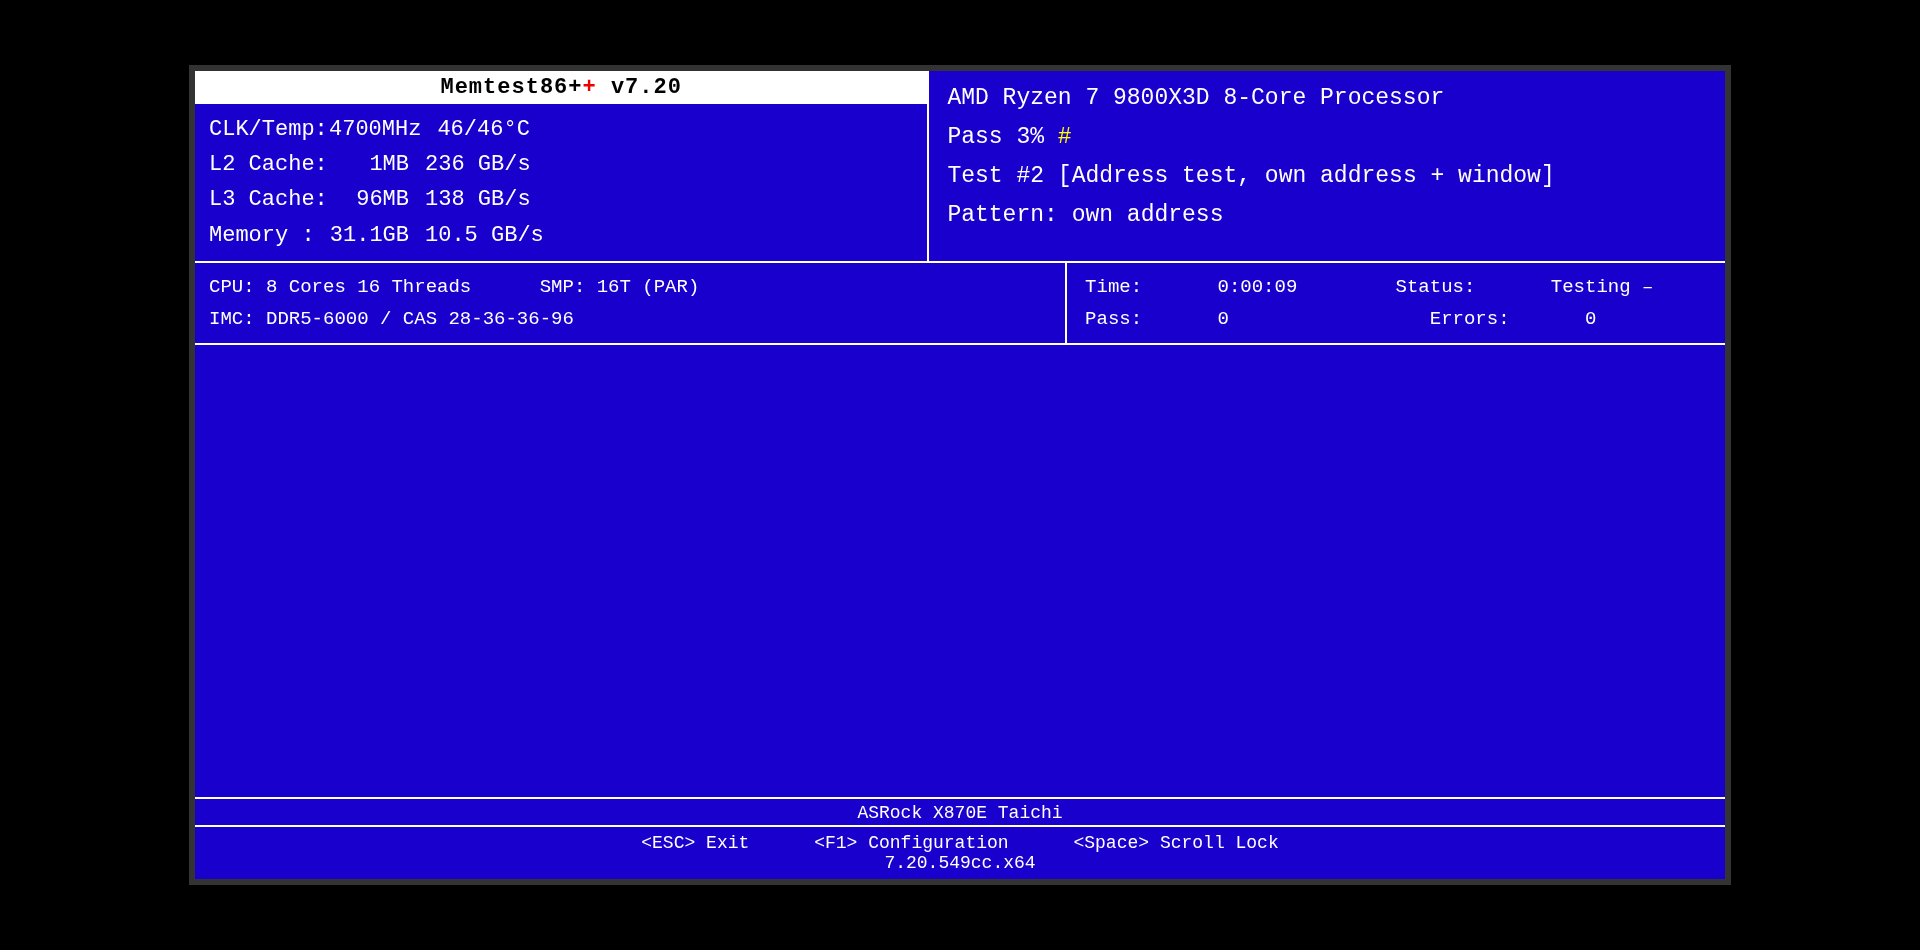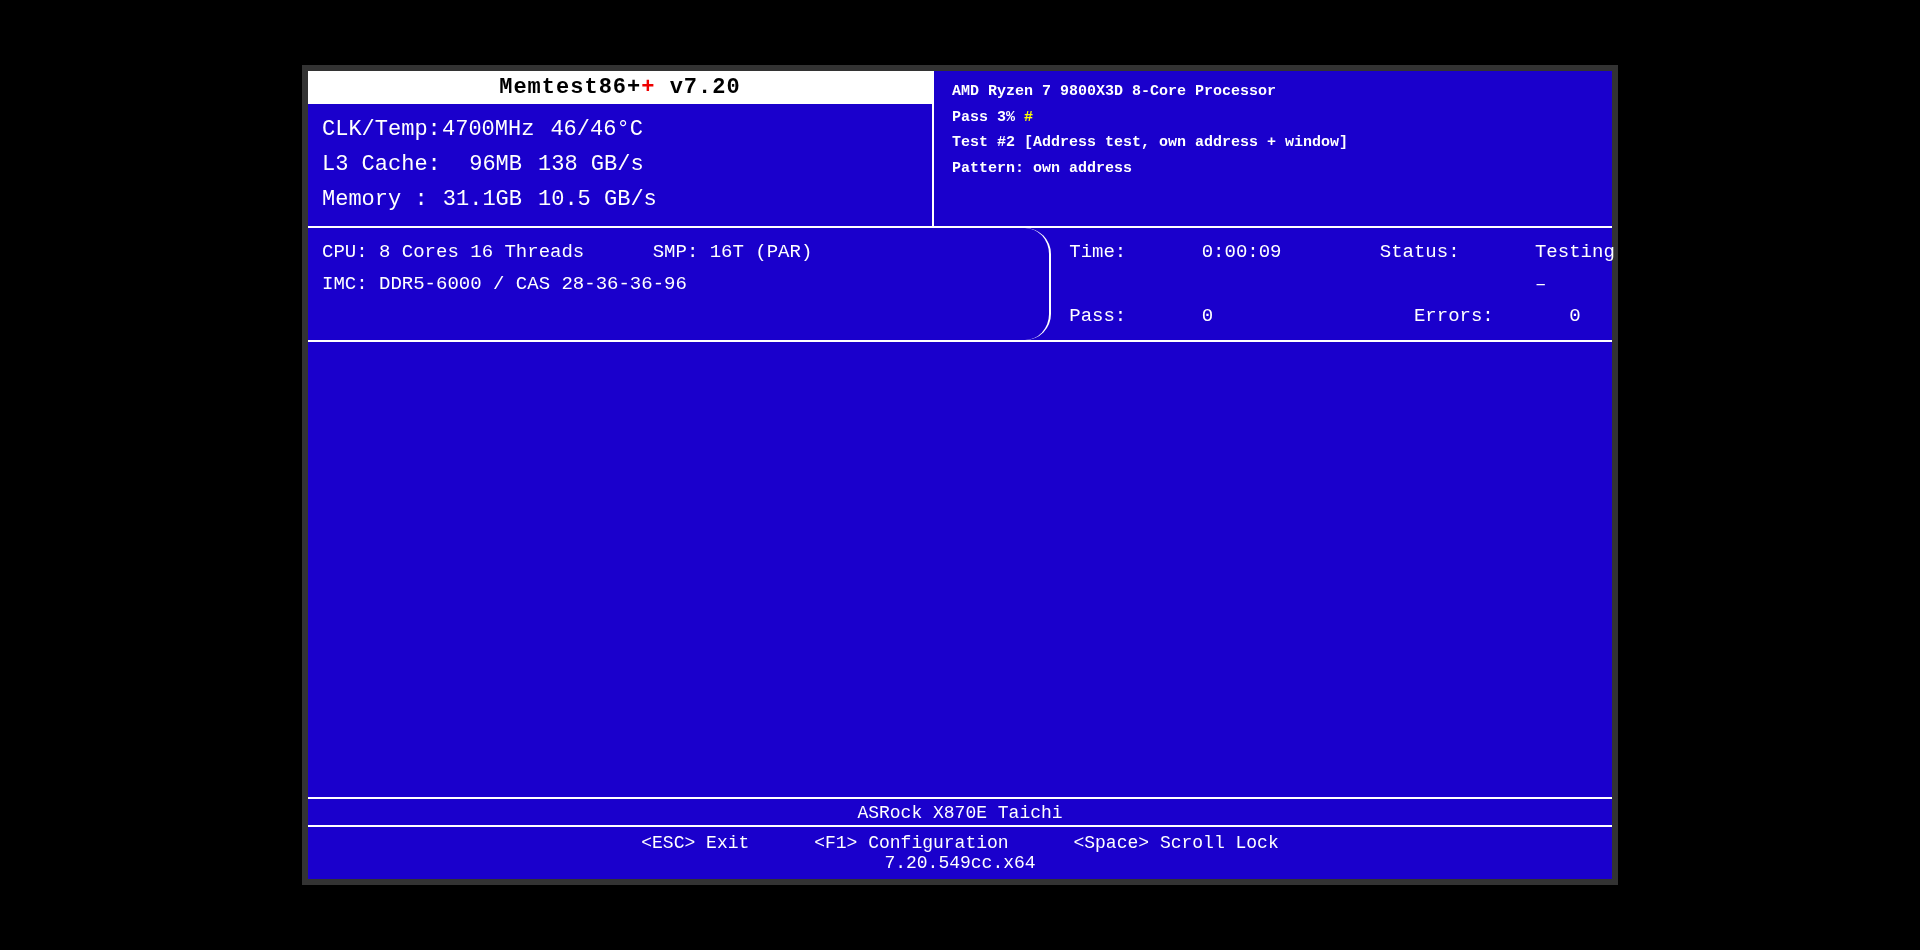"Memtest86++ v7.20" .screen-outer { width: 1316px -> 1542px }
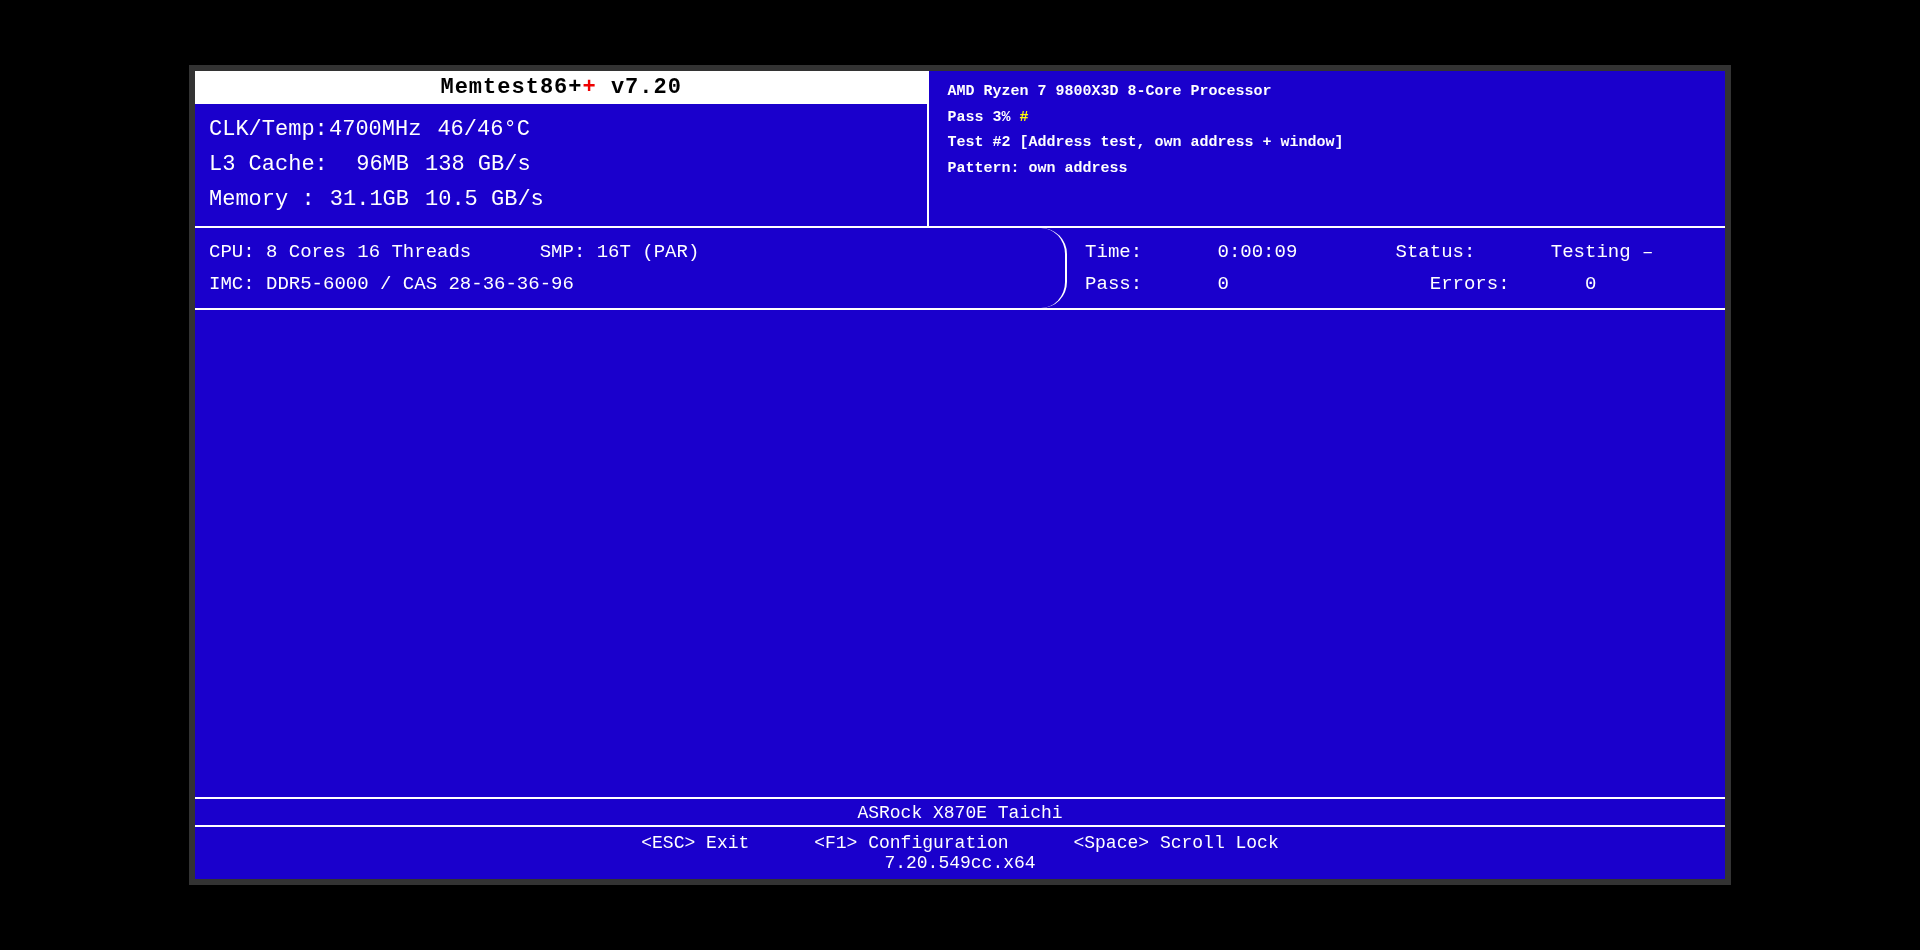"AMD Ryzen 7 9800X3D 8-Core" .top-right { font-size: 15px -> 23px; font-weight: bold -> none }
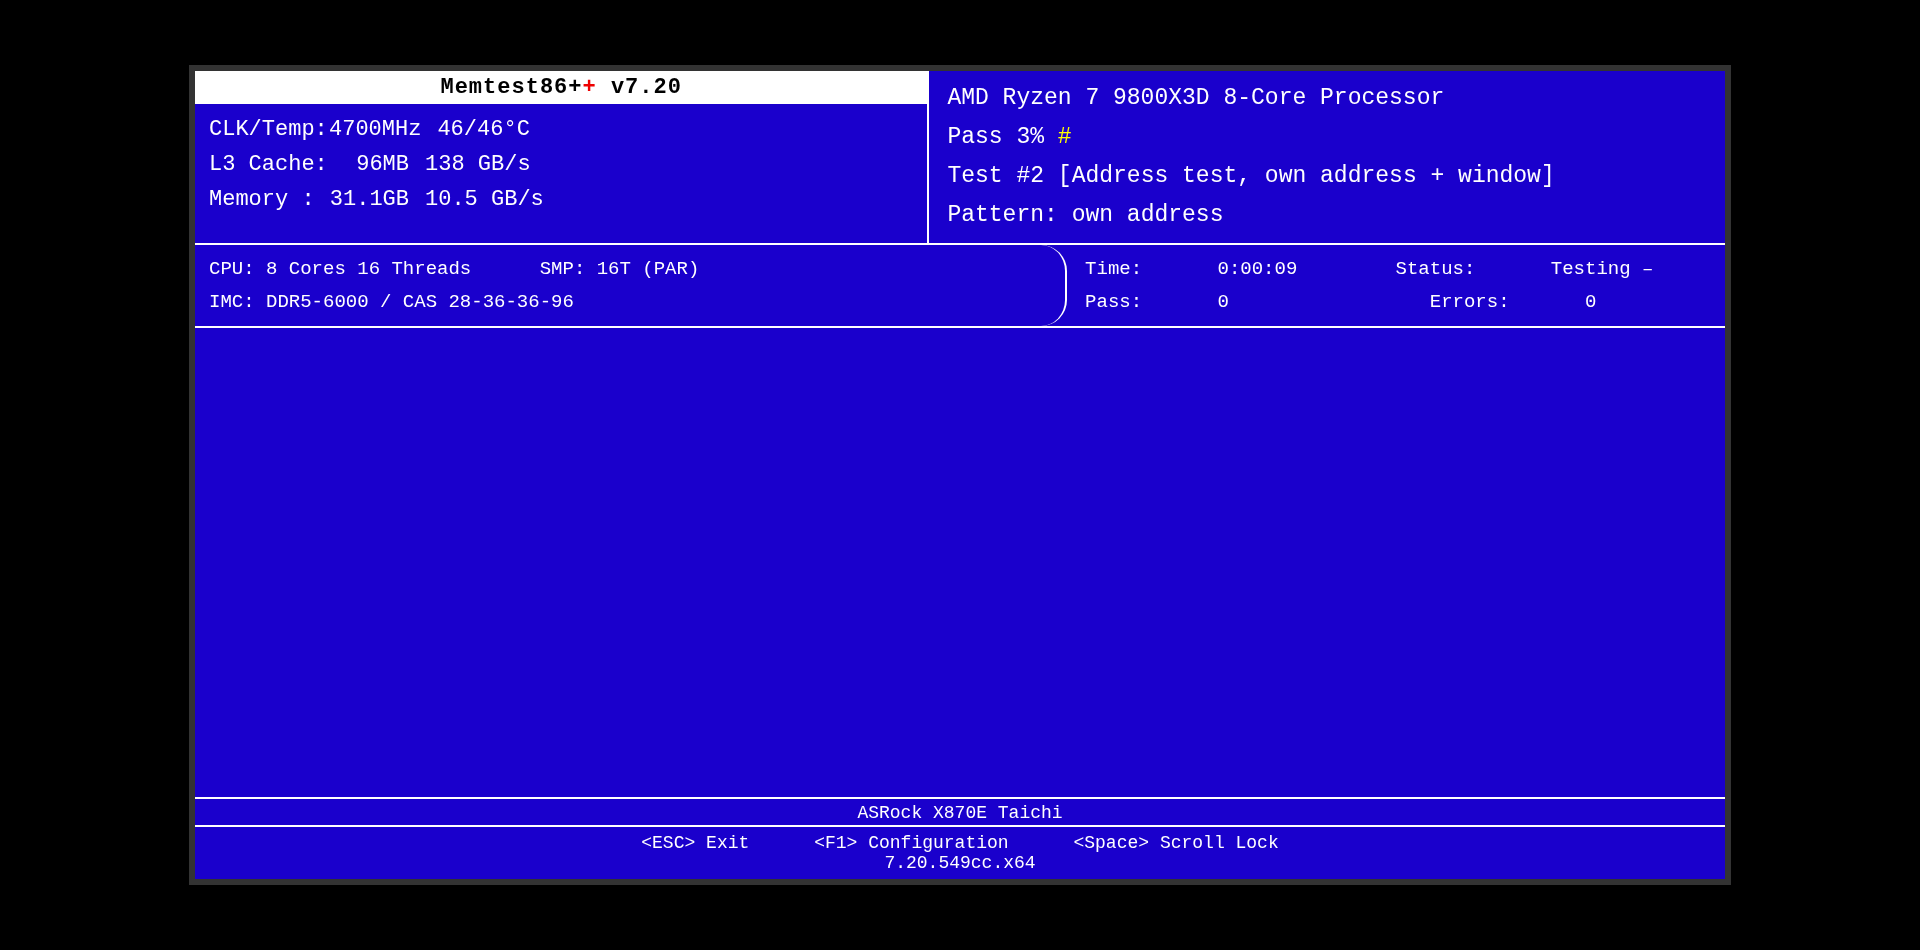"L2 Cache:" div.info-row { html: none -> <div> <span>L2 Cache:</span> <span>1MB</span> <span>236 GB/s</span> </div> }
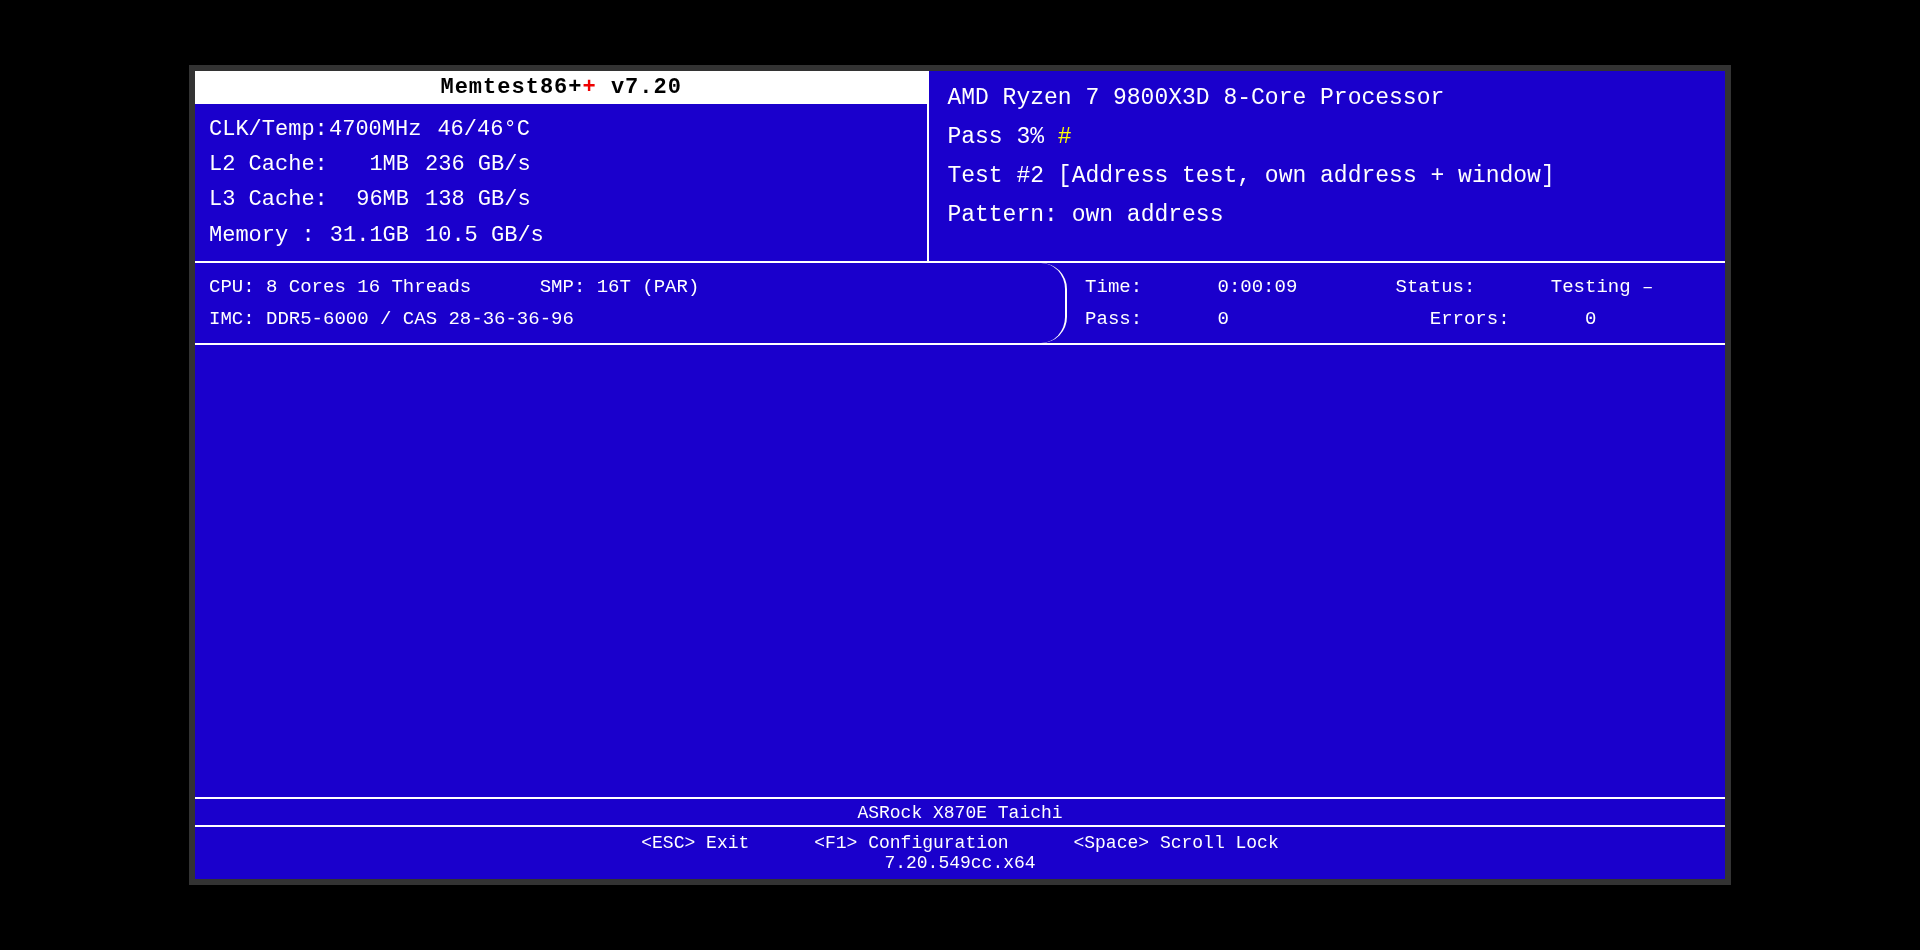"CPU: 8 Cores 16 Threads" .middle-left { border-radius: 26px -> none }
